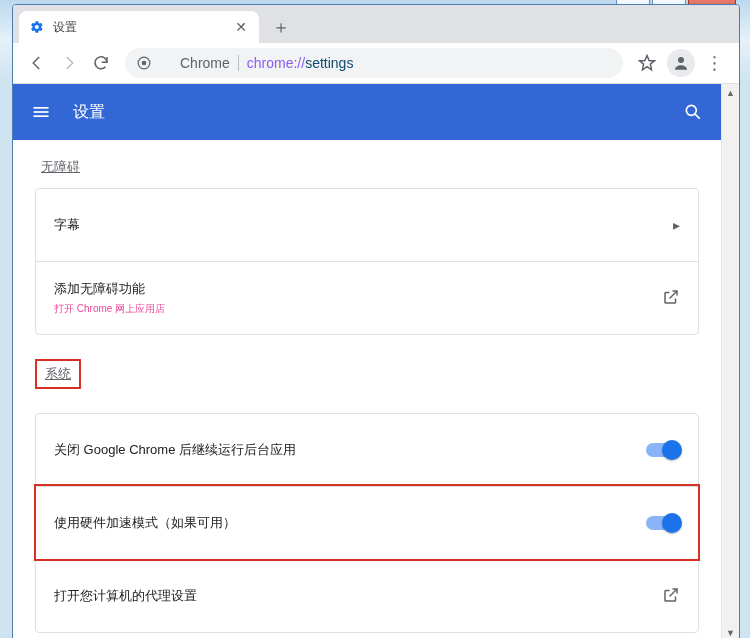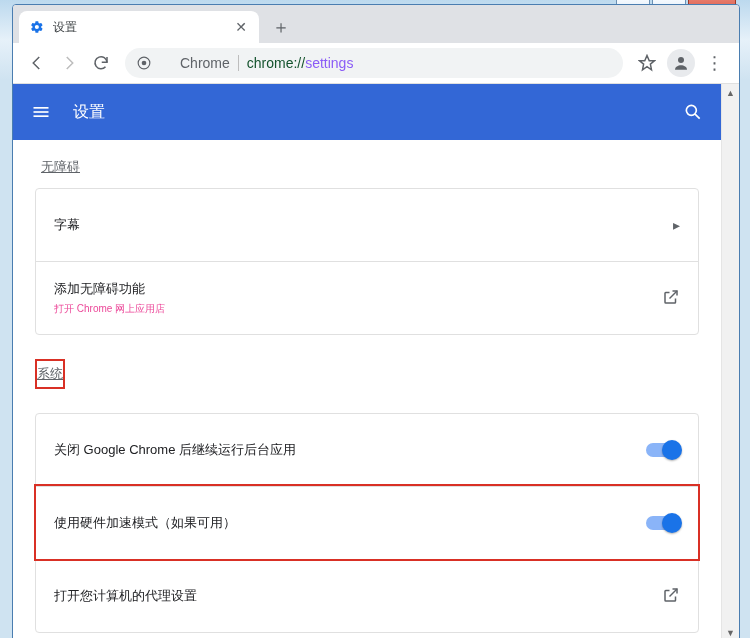"chrome://" span { color: #14532d -> #8b5cf6 }
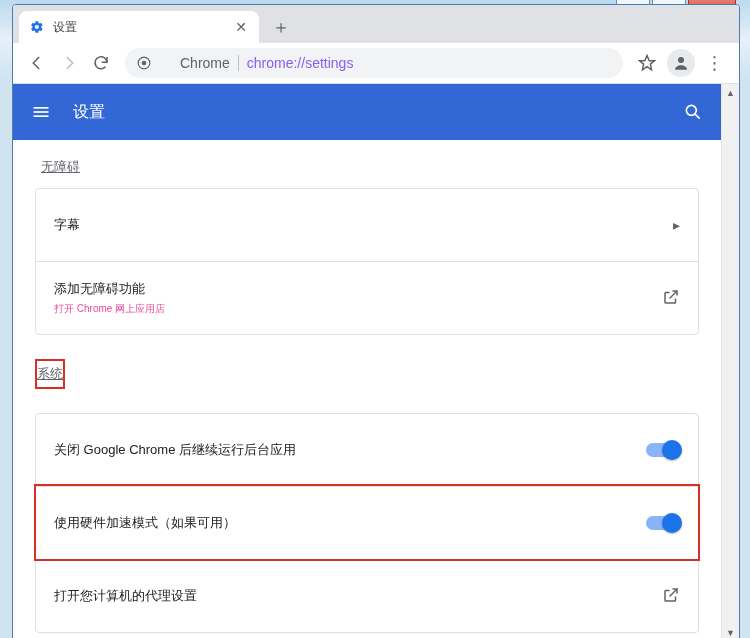"settings" .omnibox .url-host { color: #8b5cf6 -> #0c4a6e }
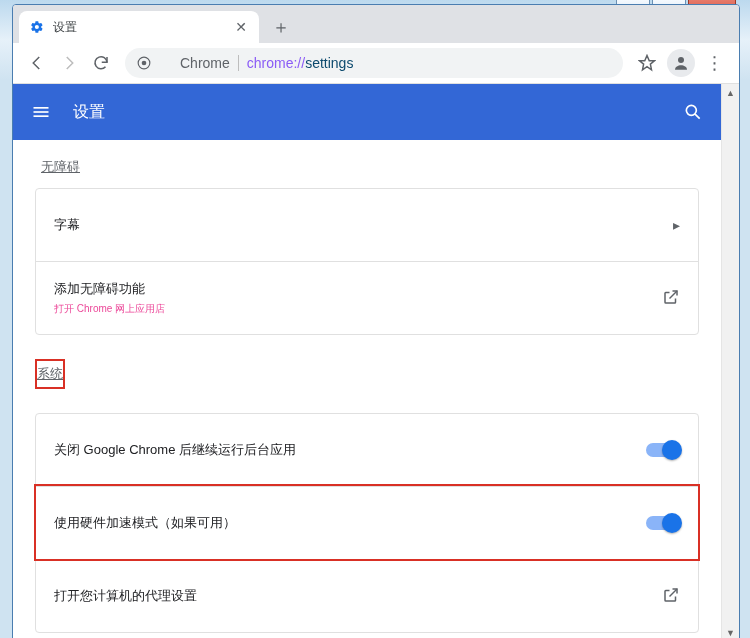"系统" .section-label.red-box { padding: 4px 0 -> 4px 8px }
